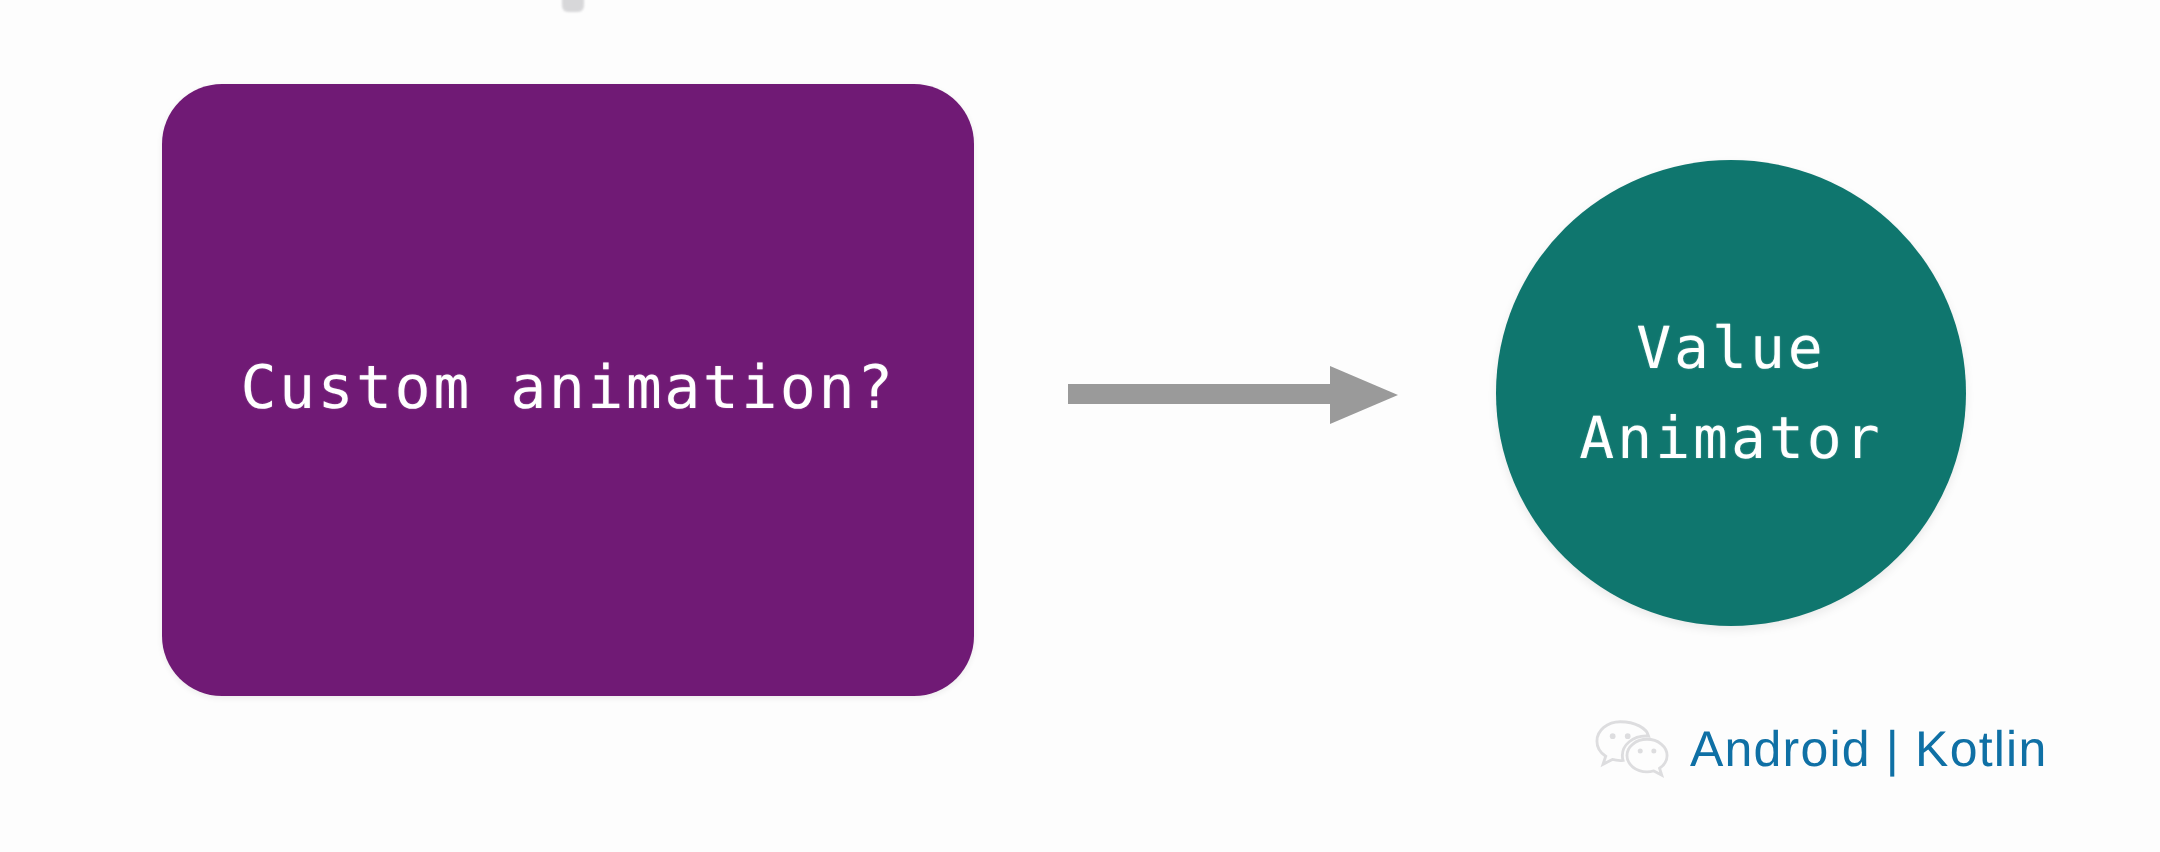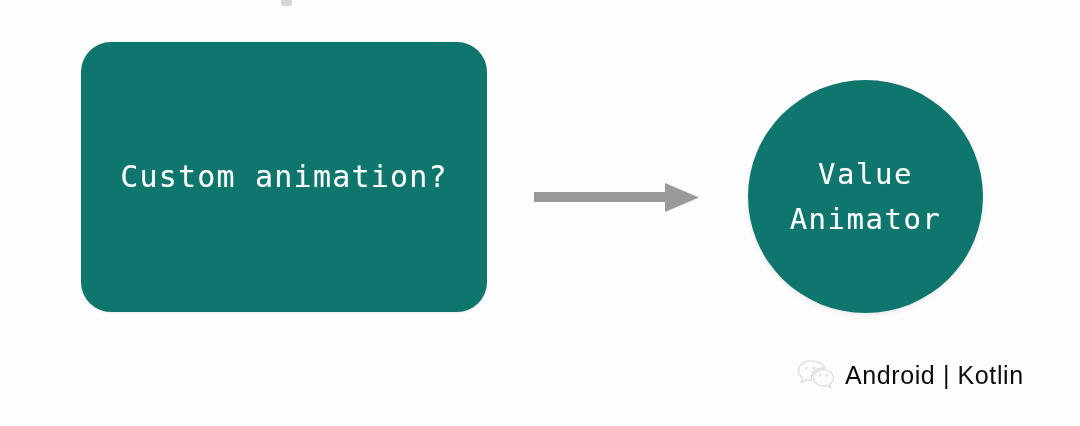"Custom animation?" .green-box { background: #0f766e -> #701a75; height: 270px -> 306px }
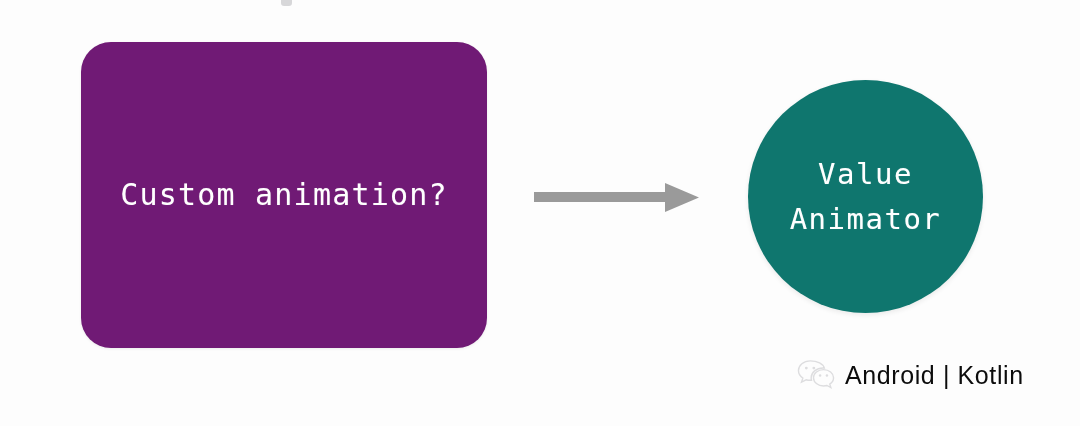"Android | Kotlin" .watermark-text { color: #000000 -> #0369a1 }
